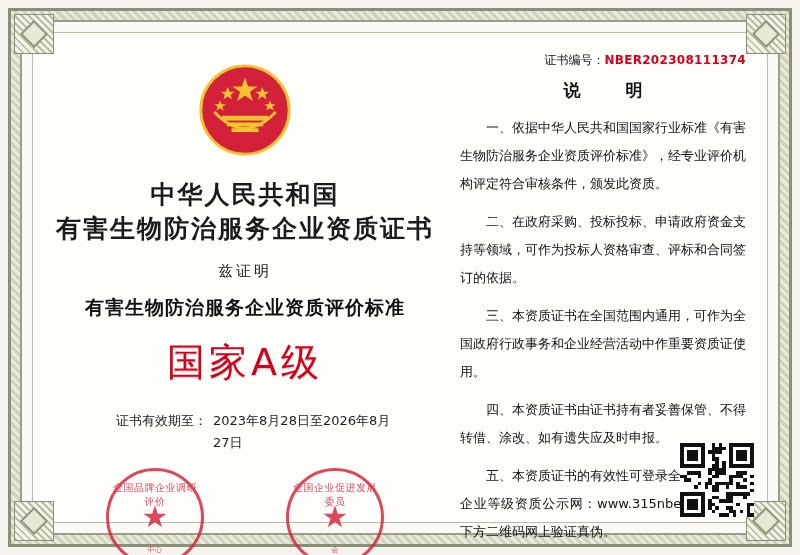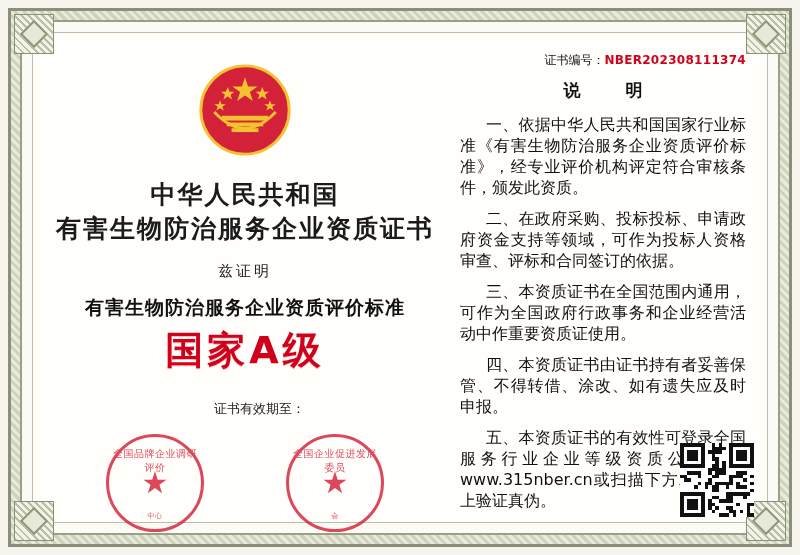"一、依据中华人民共和国国家行业标准《有害生物防治服务企业资质评价标准》，经专业评" .clause { font-size: 16px -> 13px; line-height: 21px -> 28px }
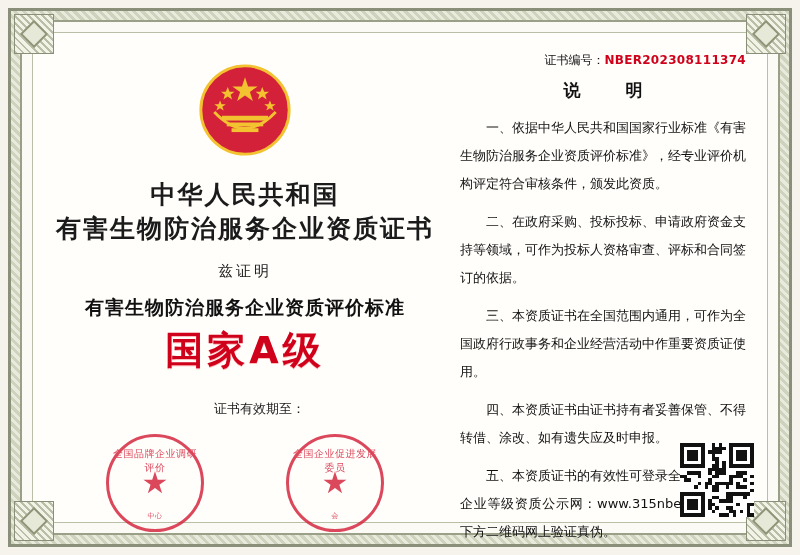"国家A级" .grade { font-weight: bold -> normal; margin-top: 4px -> 16px }
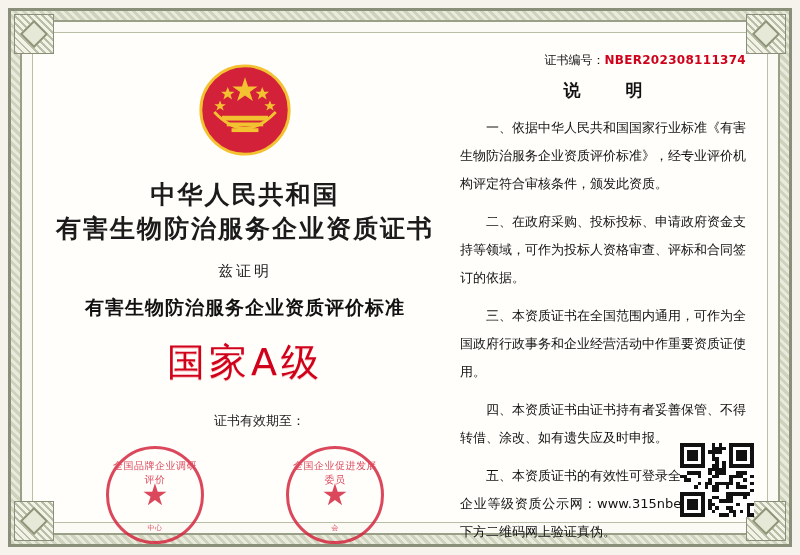"2023年8月28日至2026年8月27日" span.val { html: none -> <span>2023年8月28日至2026年8月27日</span> }
